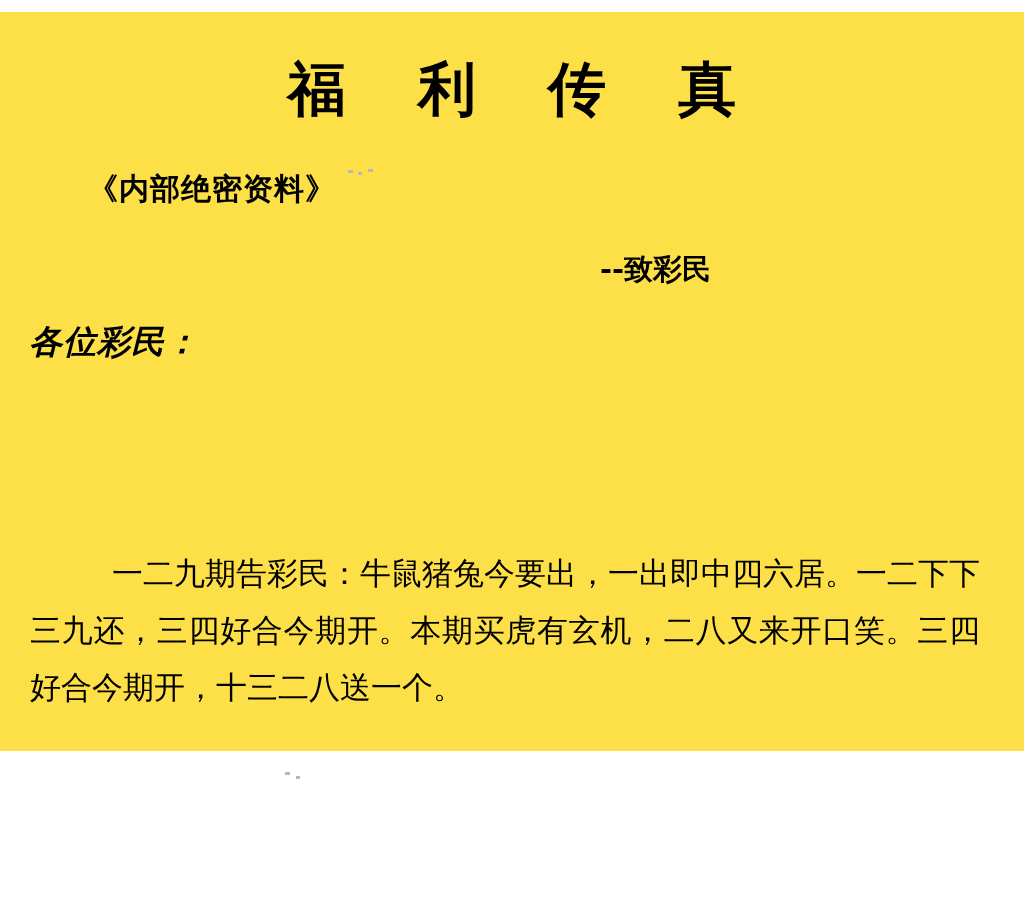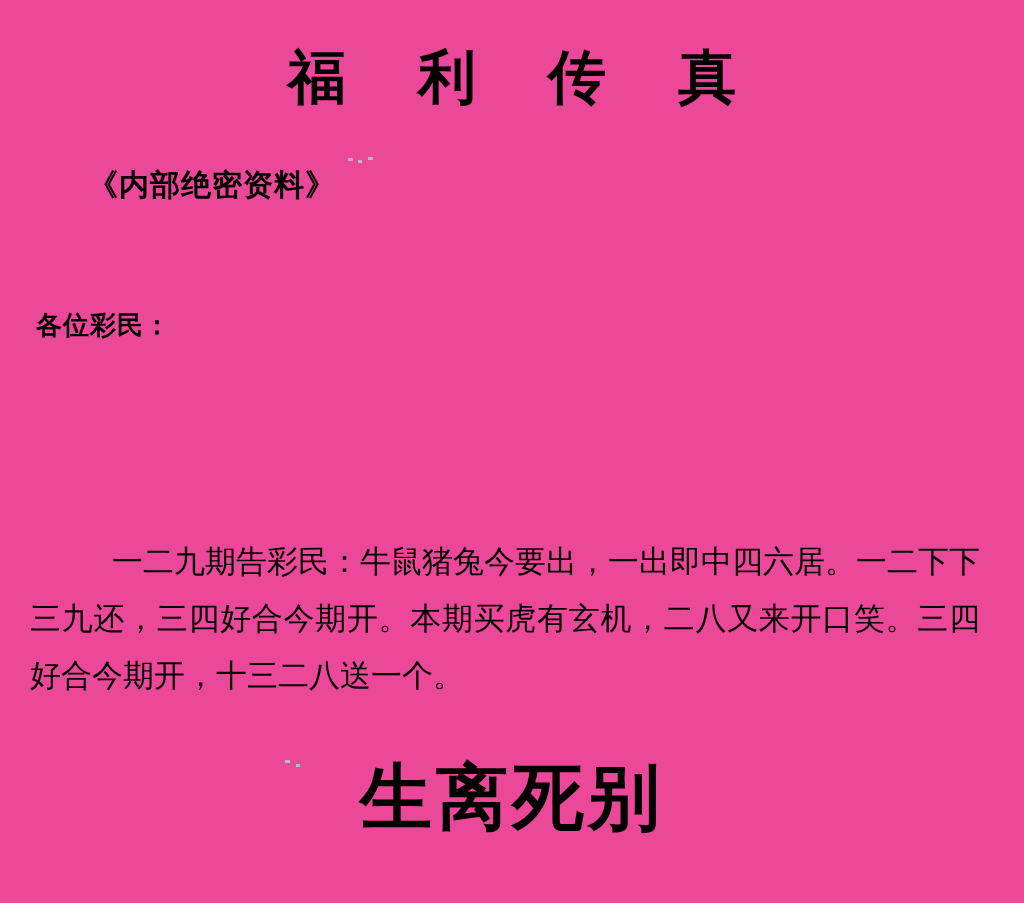"福 利 传 真" .page { background: #ec4899 -> #fde047; height: 903px -> 739px; margin-top: none -> 12px }
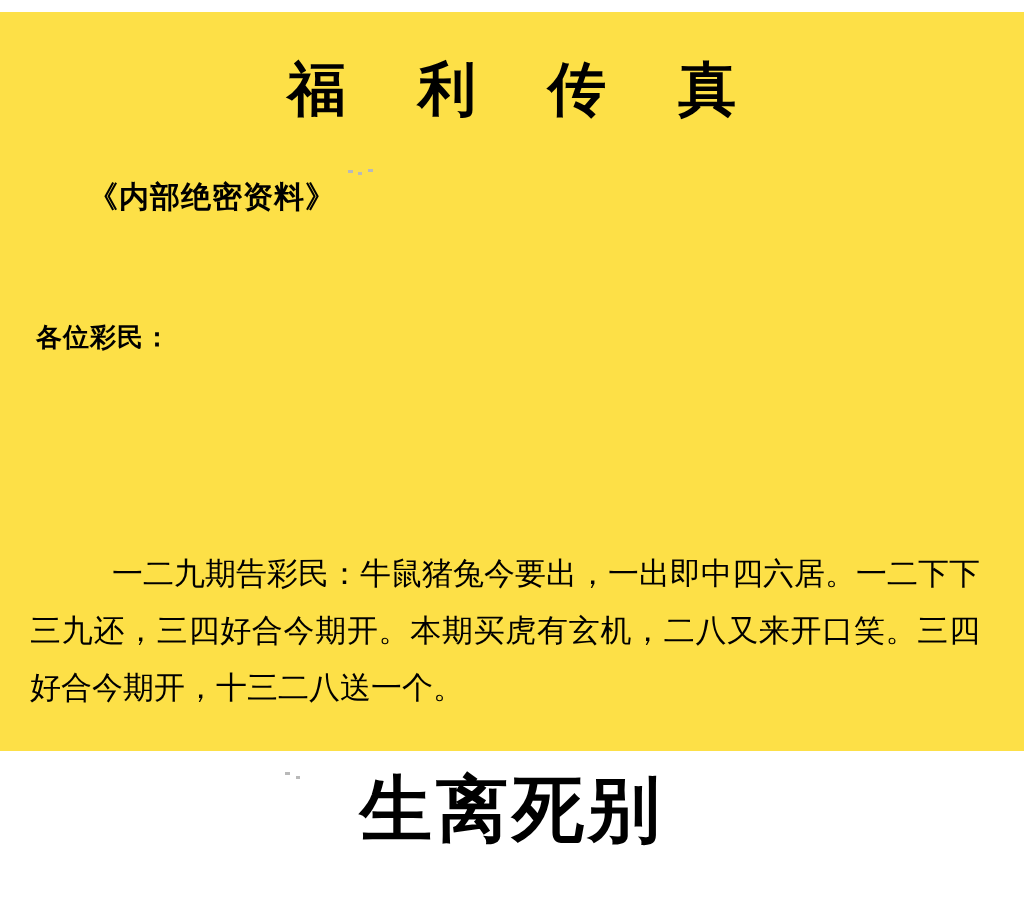"《内部绝密资料》" .secret-label { top: 8px -> 0 }
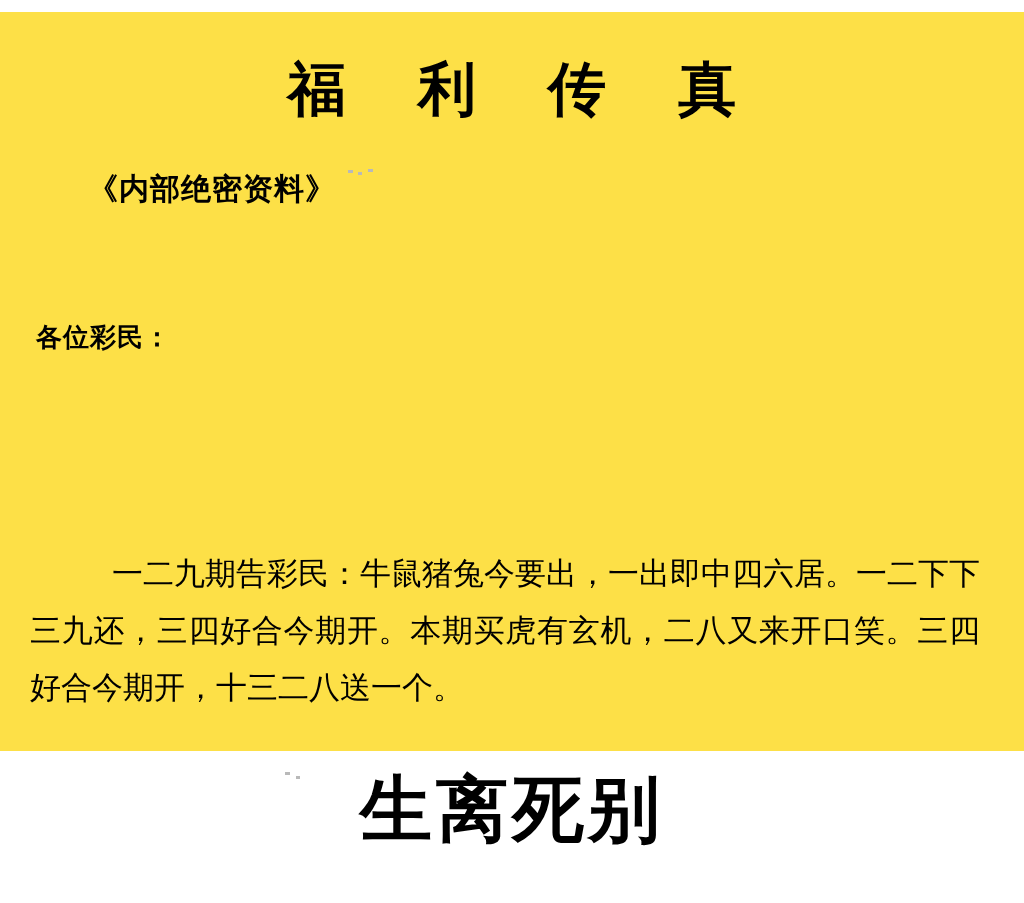"--致彩民" div.dedication { html: none -> <div>--致彩民</div> }
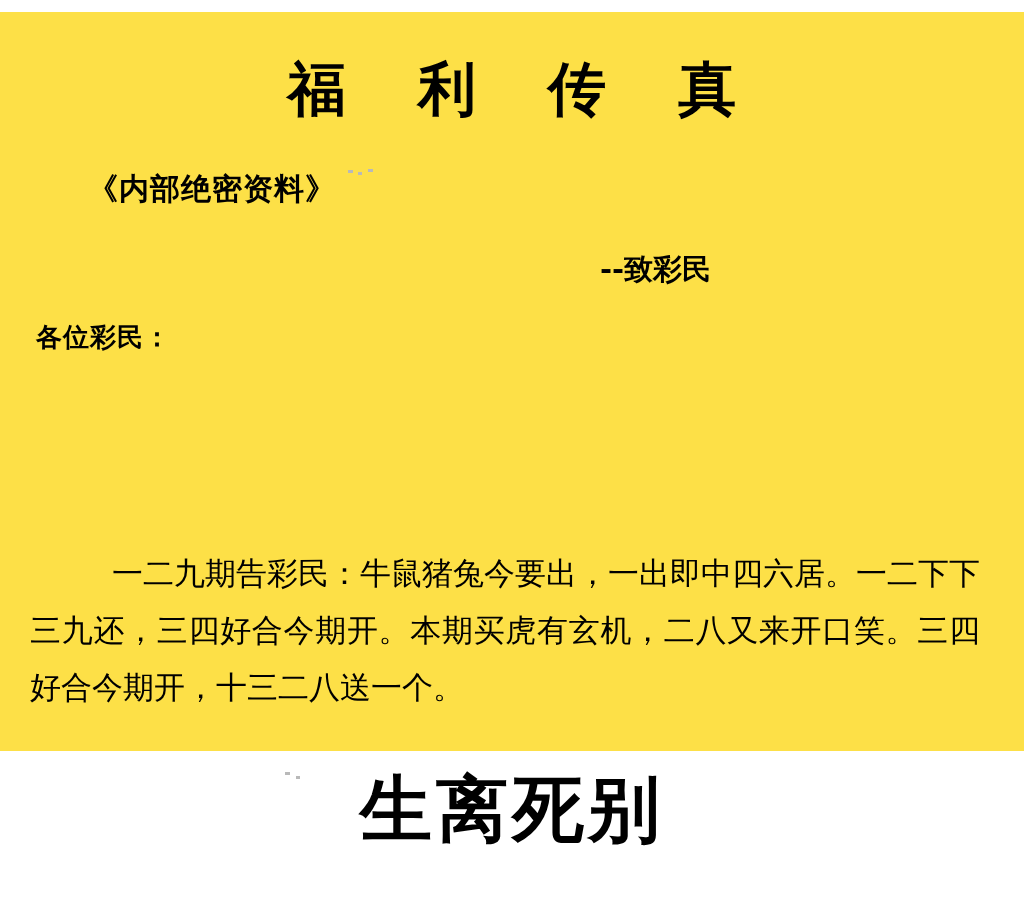"各位彩民：" .salutation { font-size: 26px -> 33px; font-style: none -> italic; left: 36px -> 29px }
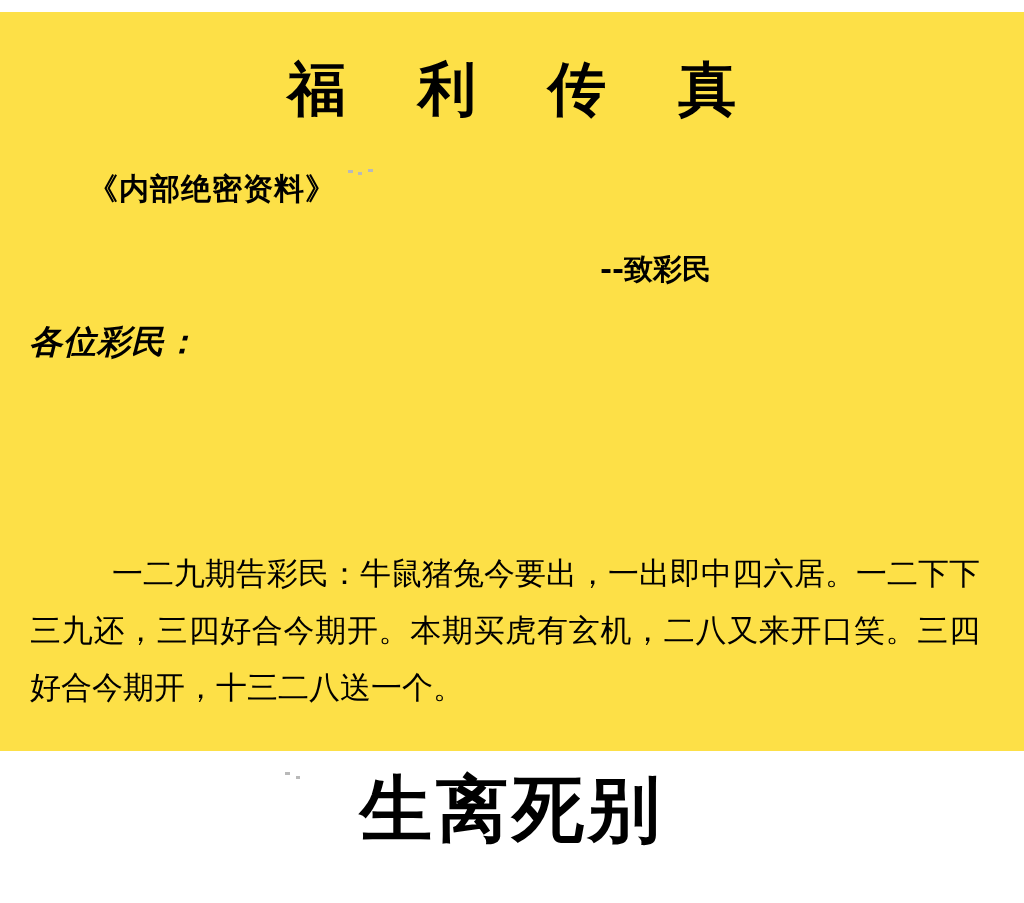"生离死别" div.footer-phrase { html: <div>生离死别</div> -> none }
